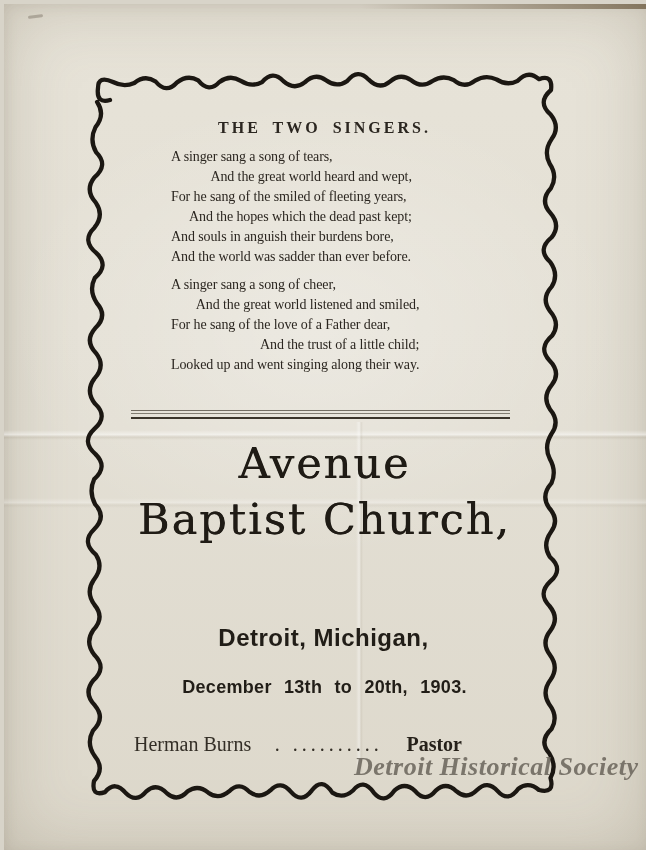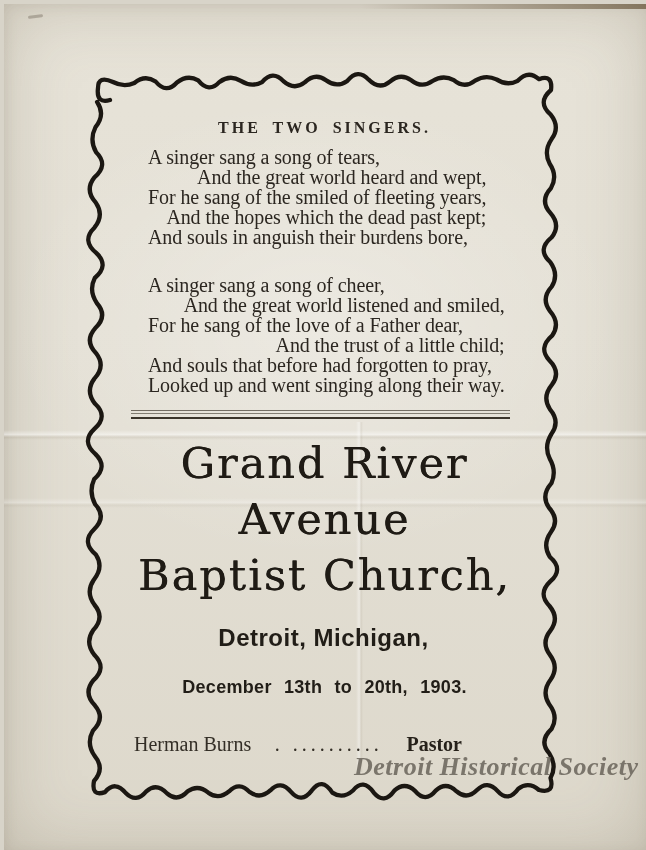"A singer sang a song" .stanza { font-size: 20px -> 14px; left: 144px -> 167px }
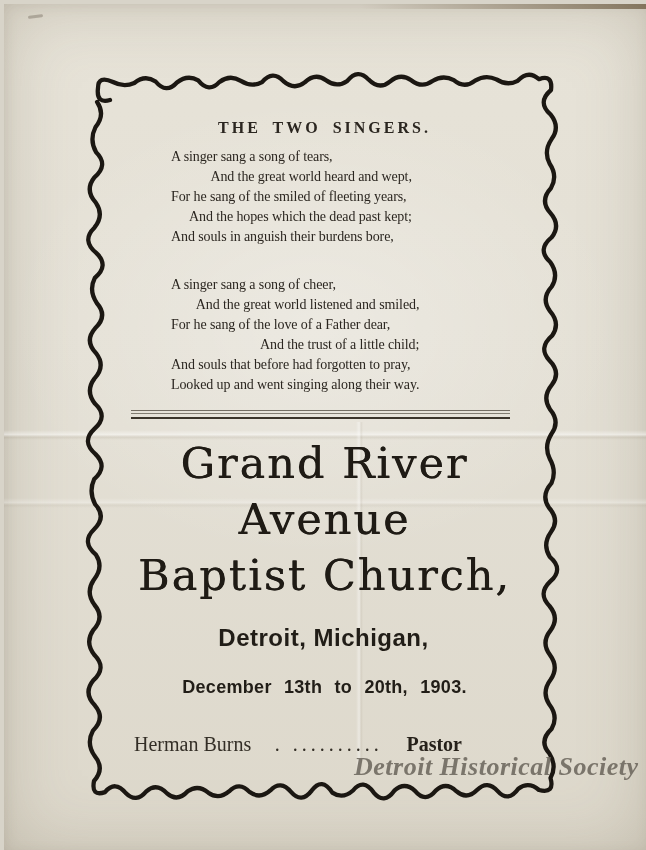"And the world was sadder" div.pline { html: none -> <div>And the world was sadder than ever before.</div> }
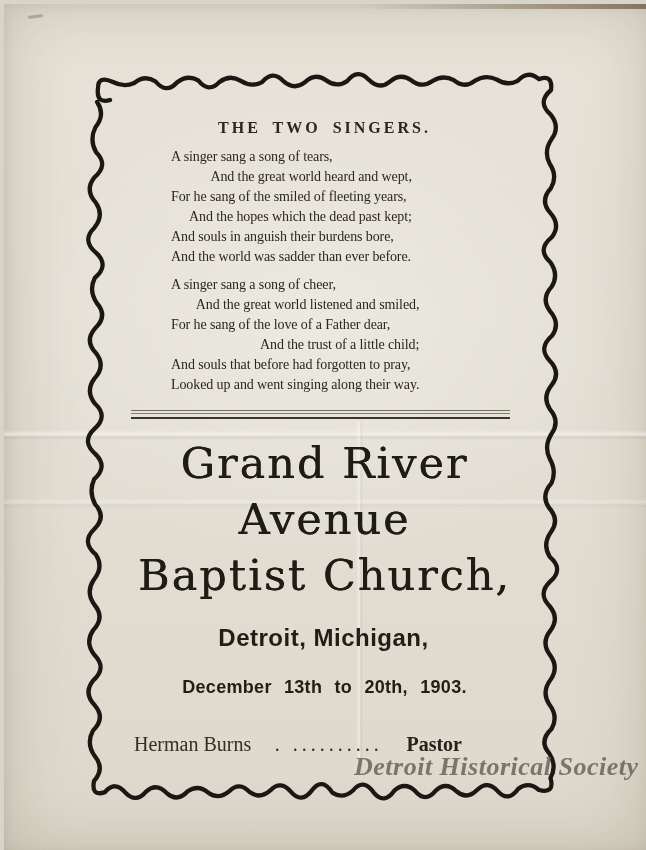"And souls that before had" div.pline { html: <div>And souls that before had forgotten to pray,</div> -> none }
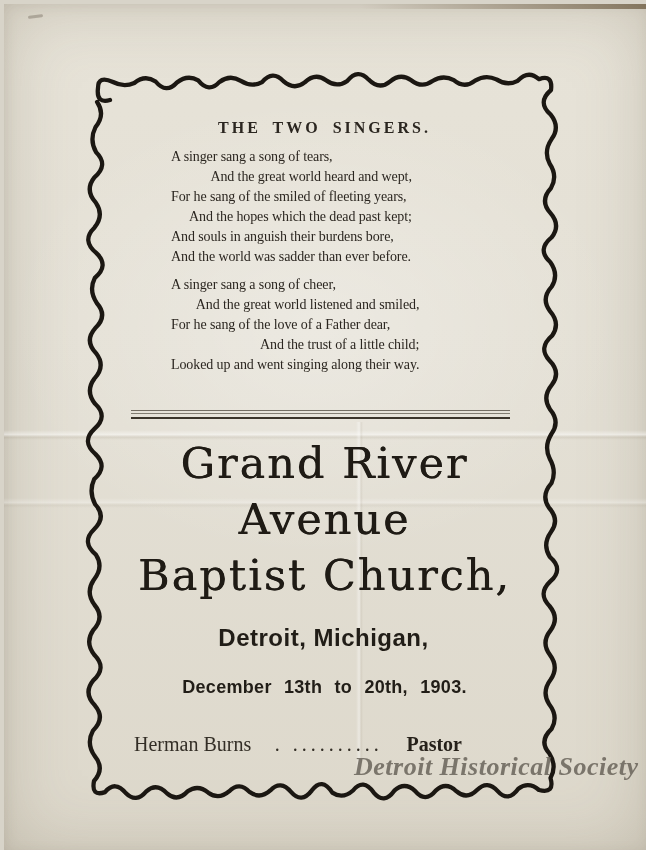"Grand River" span.cn-line { html: <span>Grand River</span> -> none }
